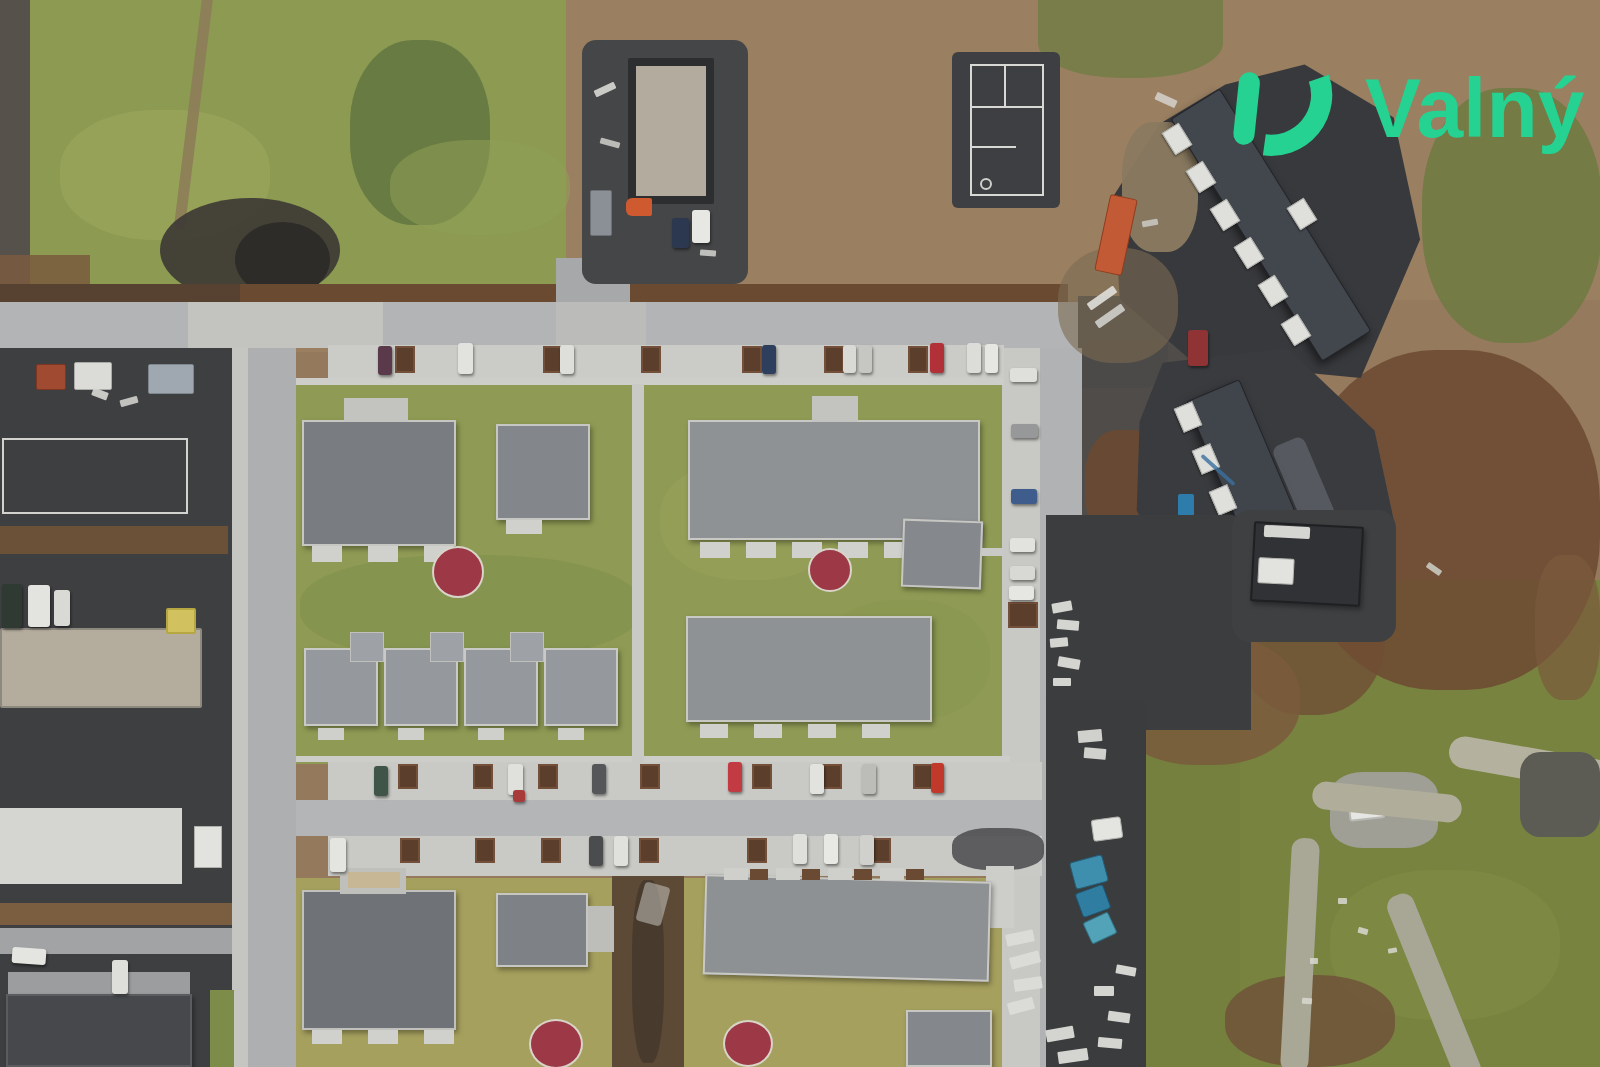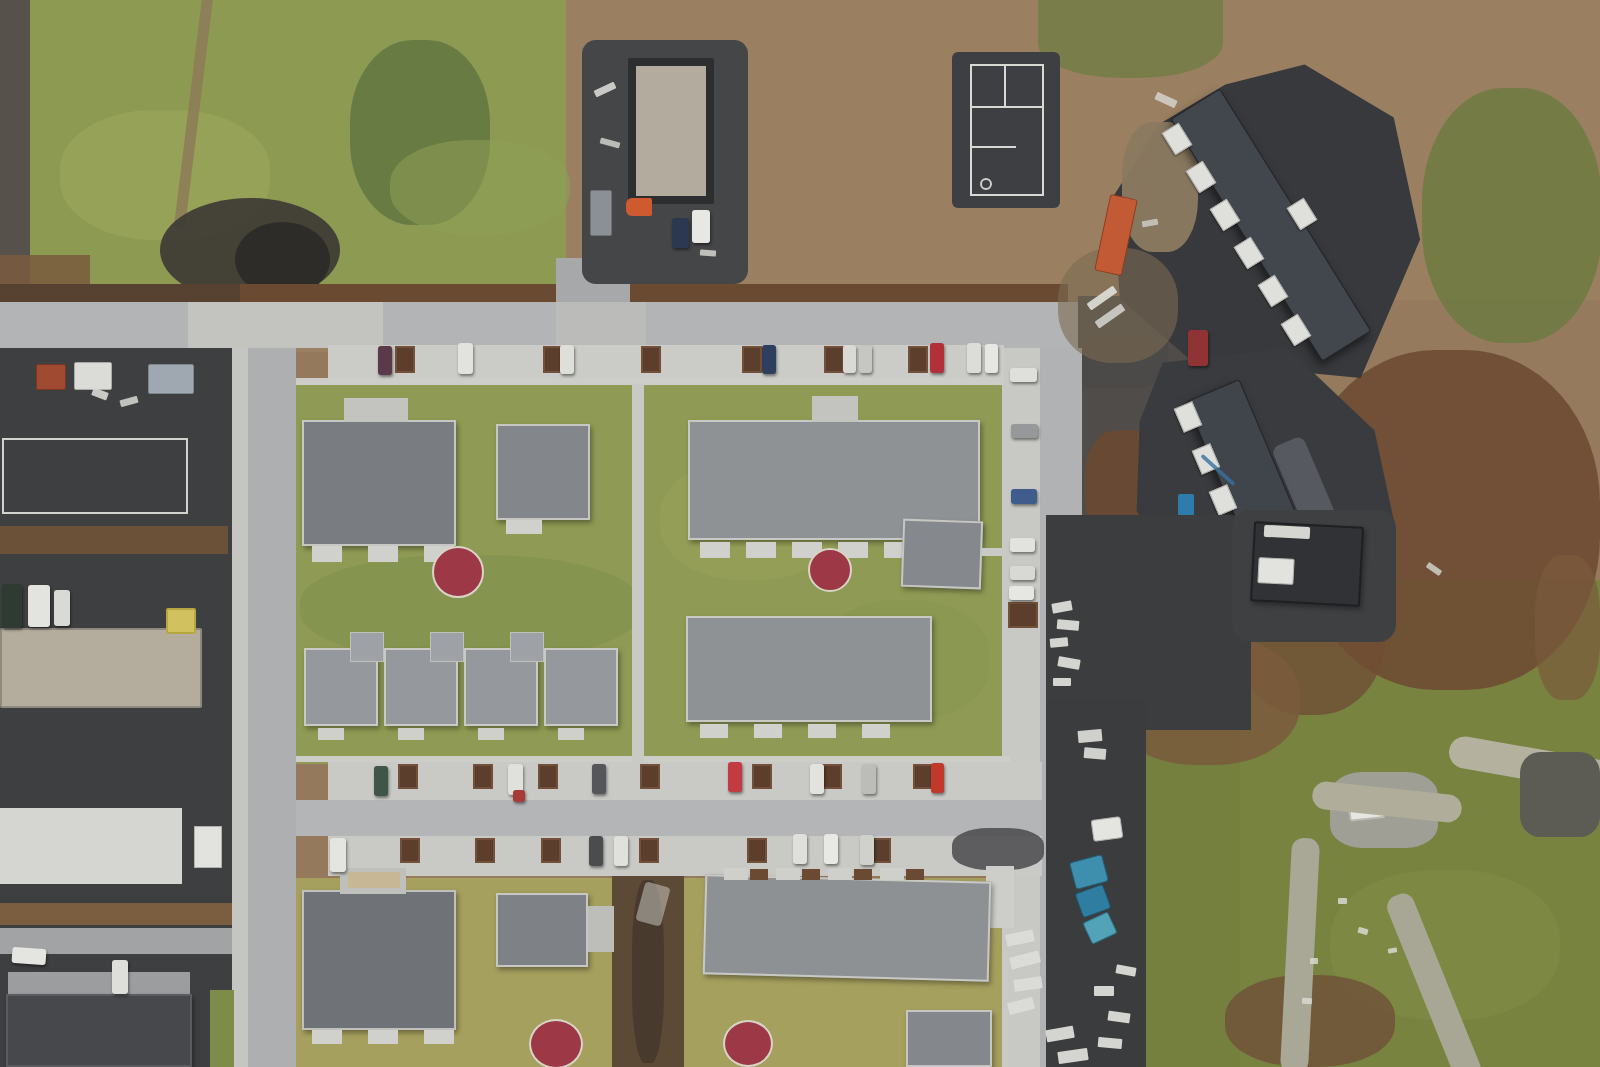"Valný" div.logo { html: none -> <div> <svg> <rect></rect> <path></path> </svg> <span>Valný</span> </div> }
